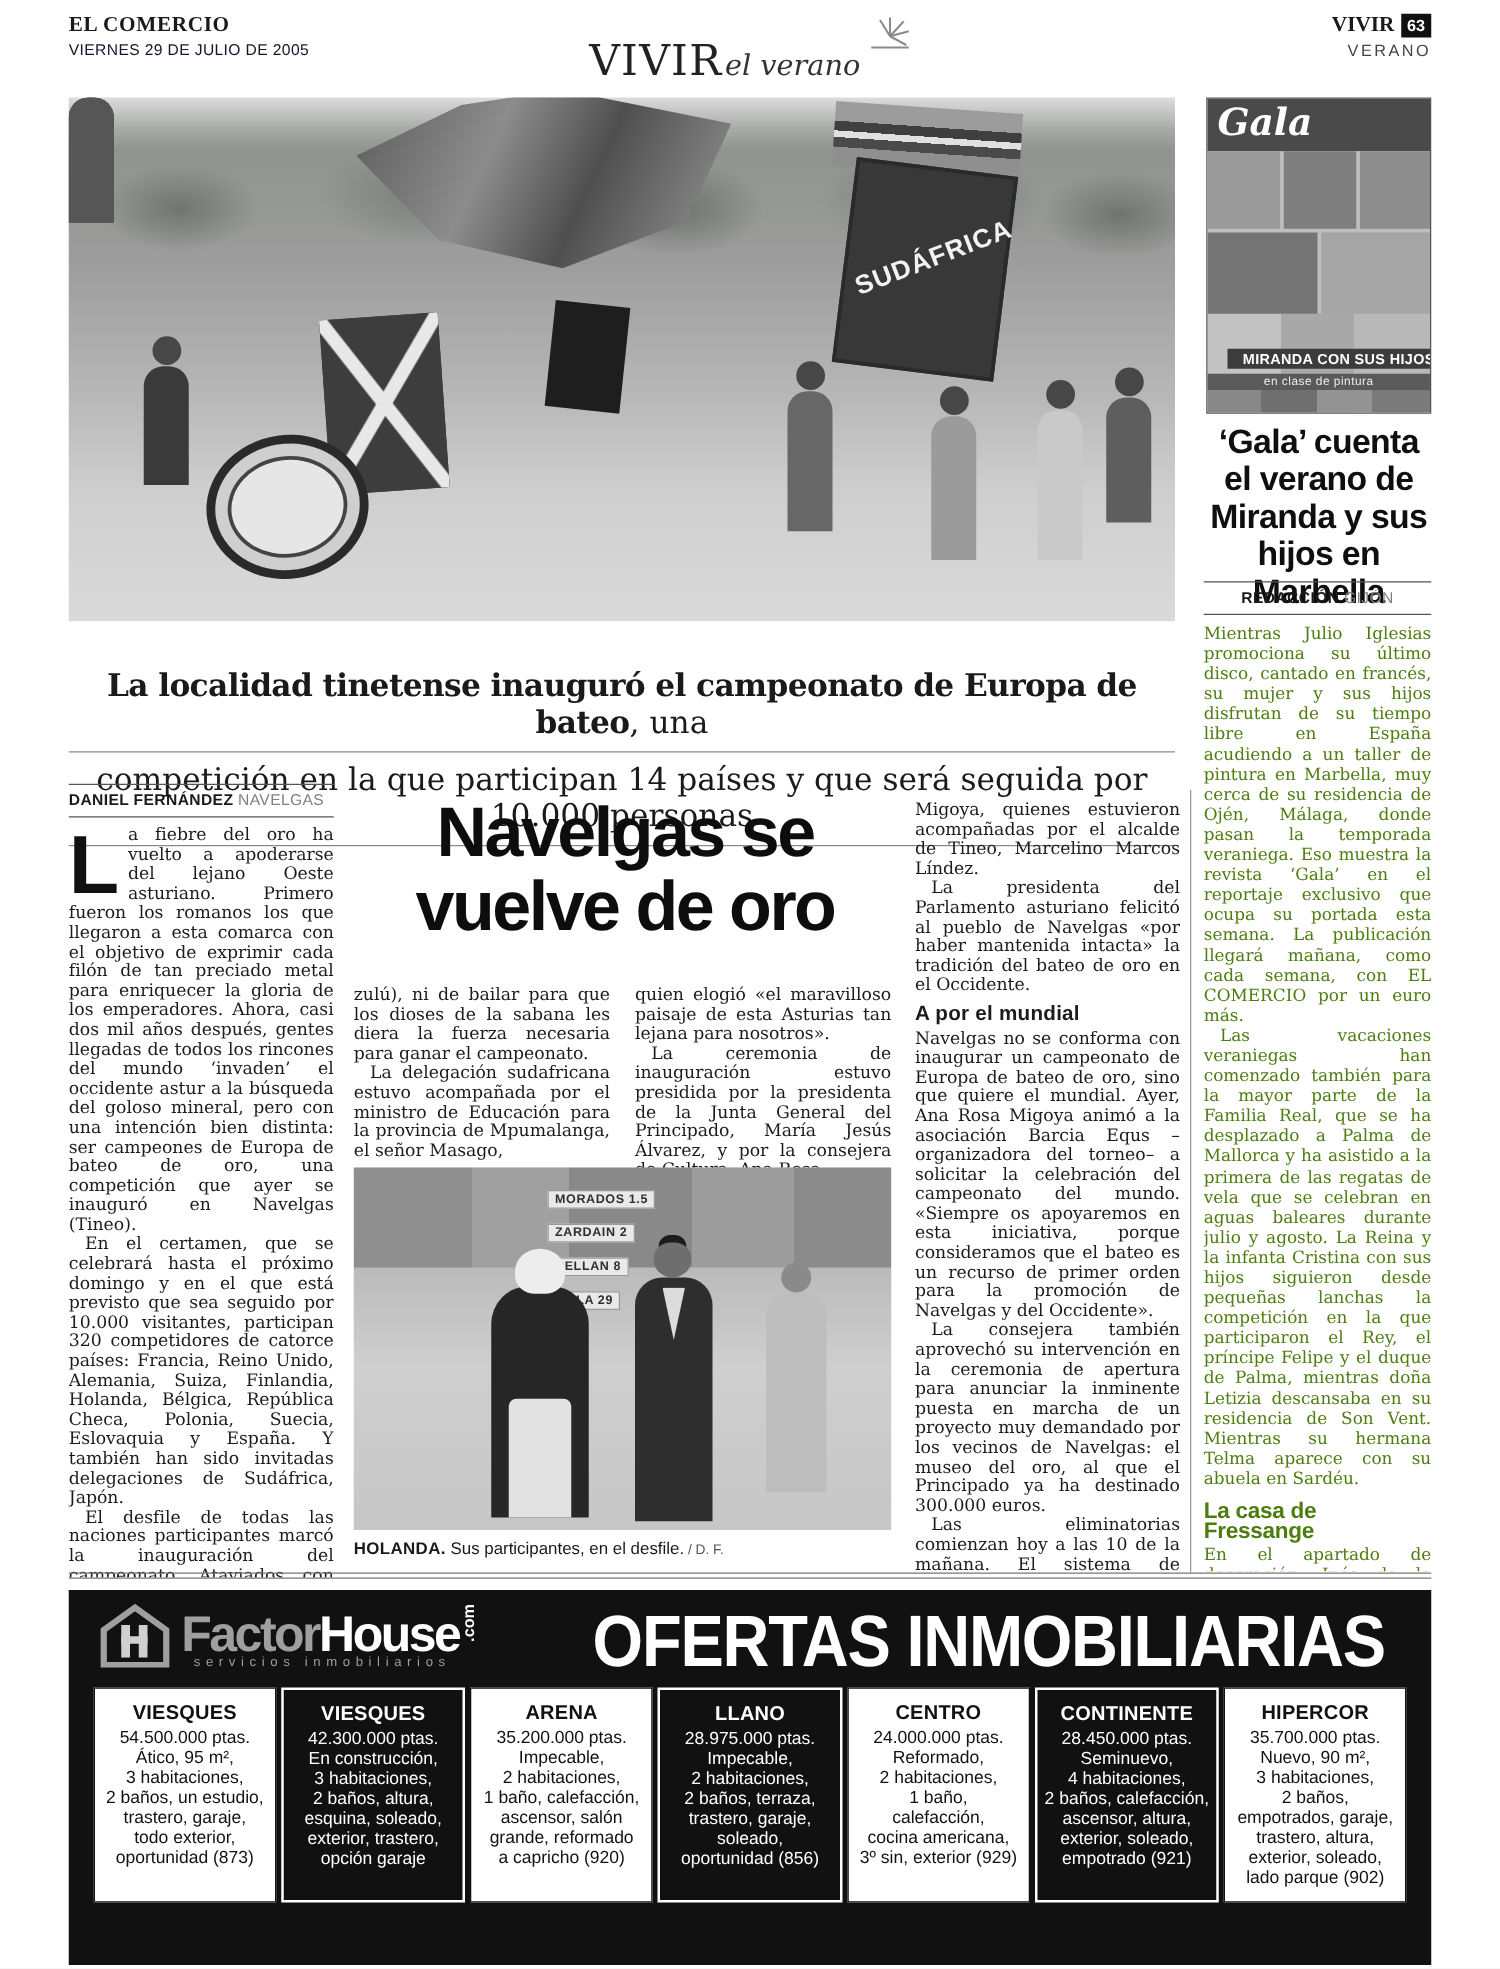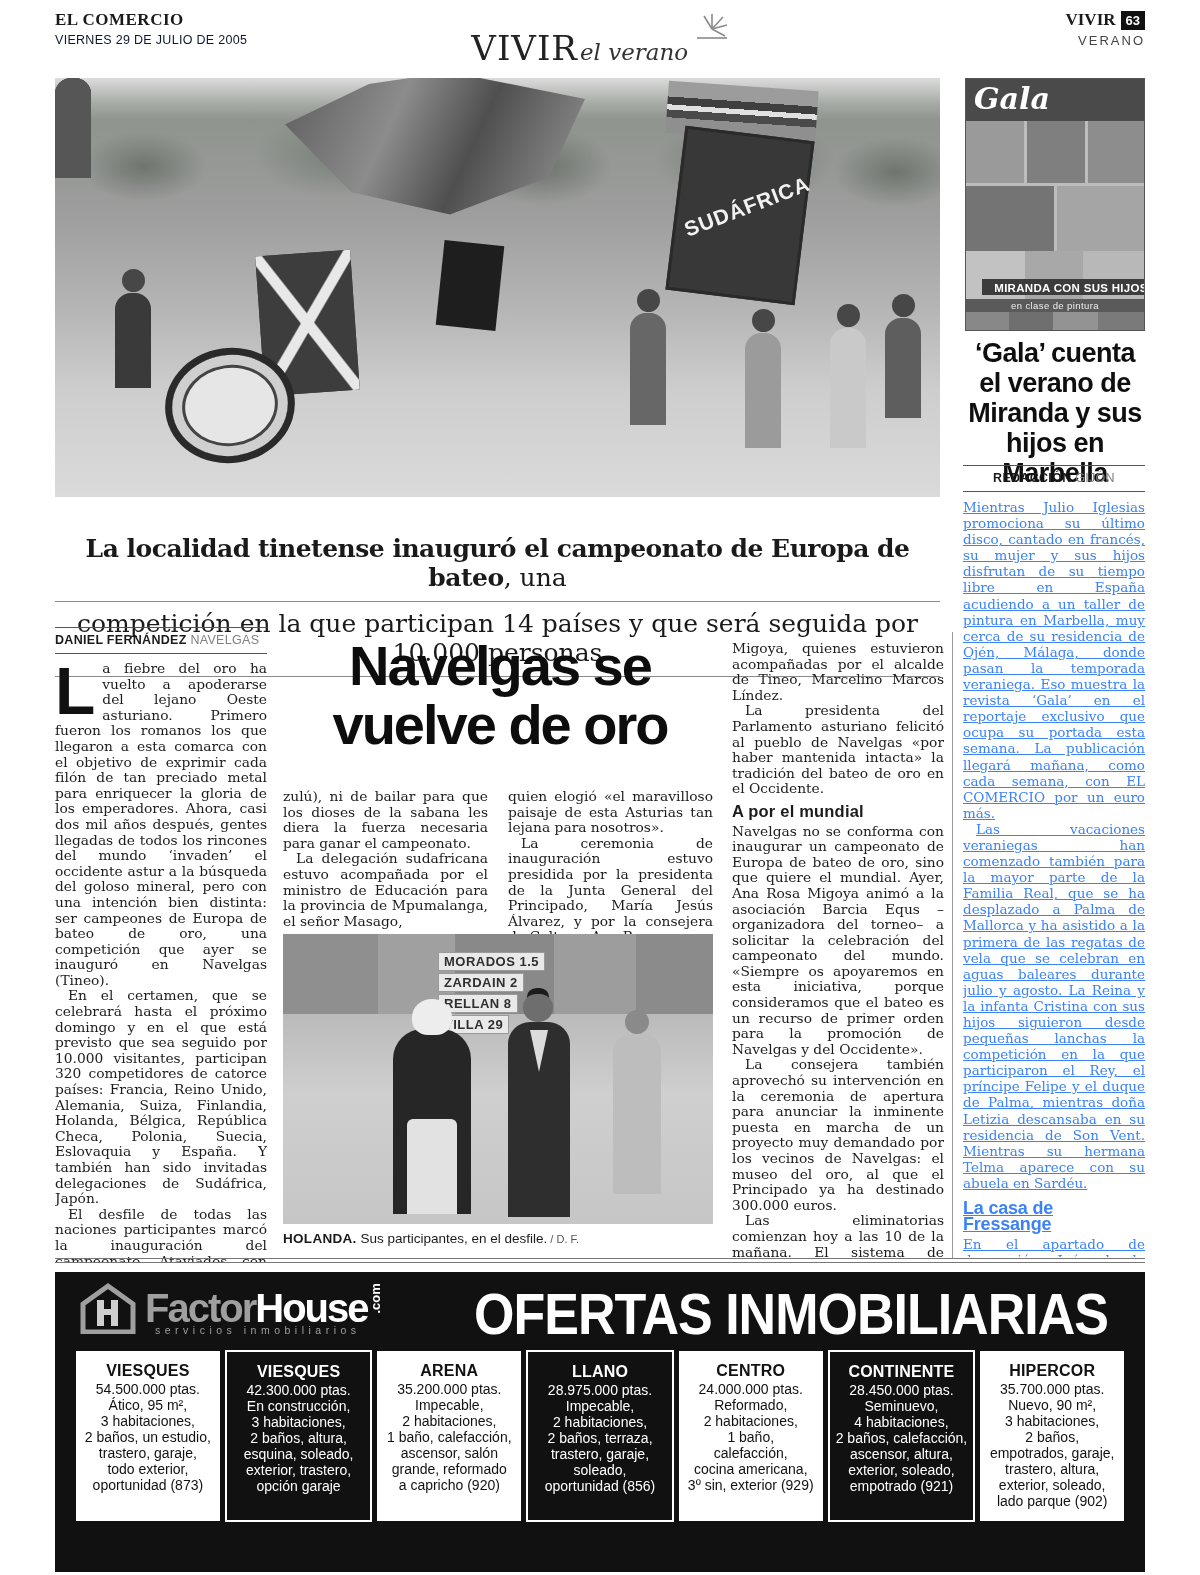"Mientras Julio Iglesias promociona su" .sb-body { color: #3b82f6 -> #4d7c0f; text-decoration: underline -> none }
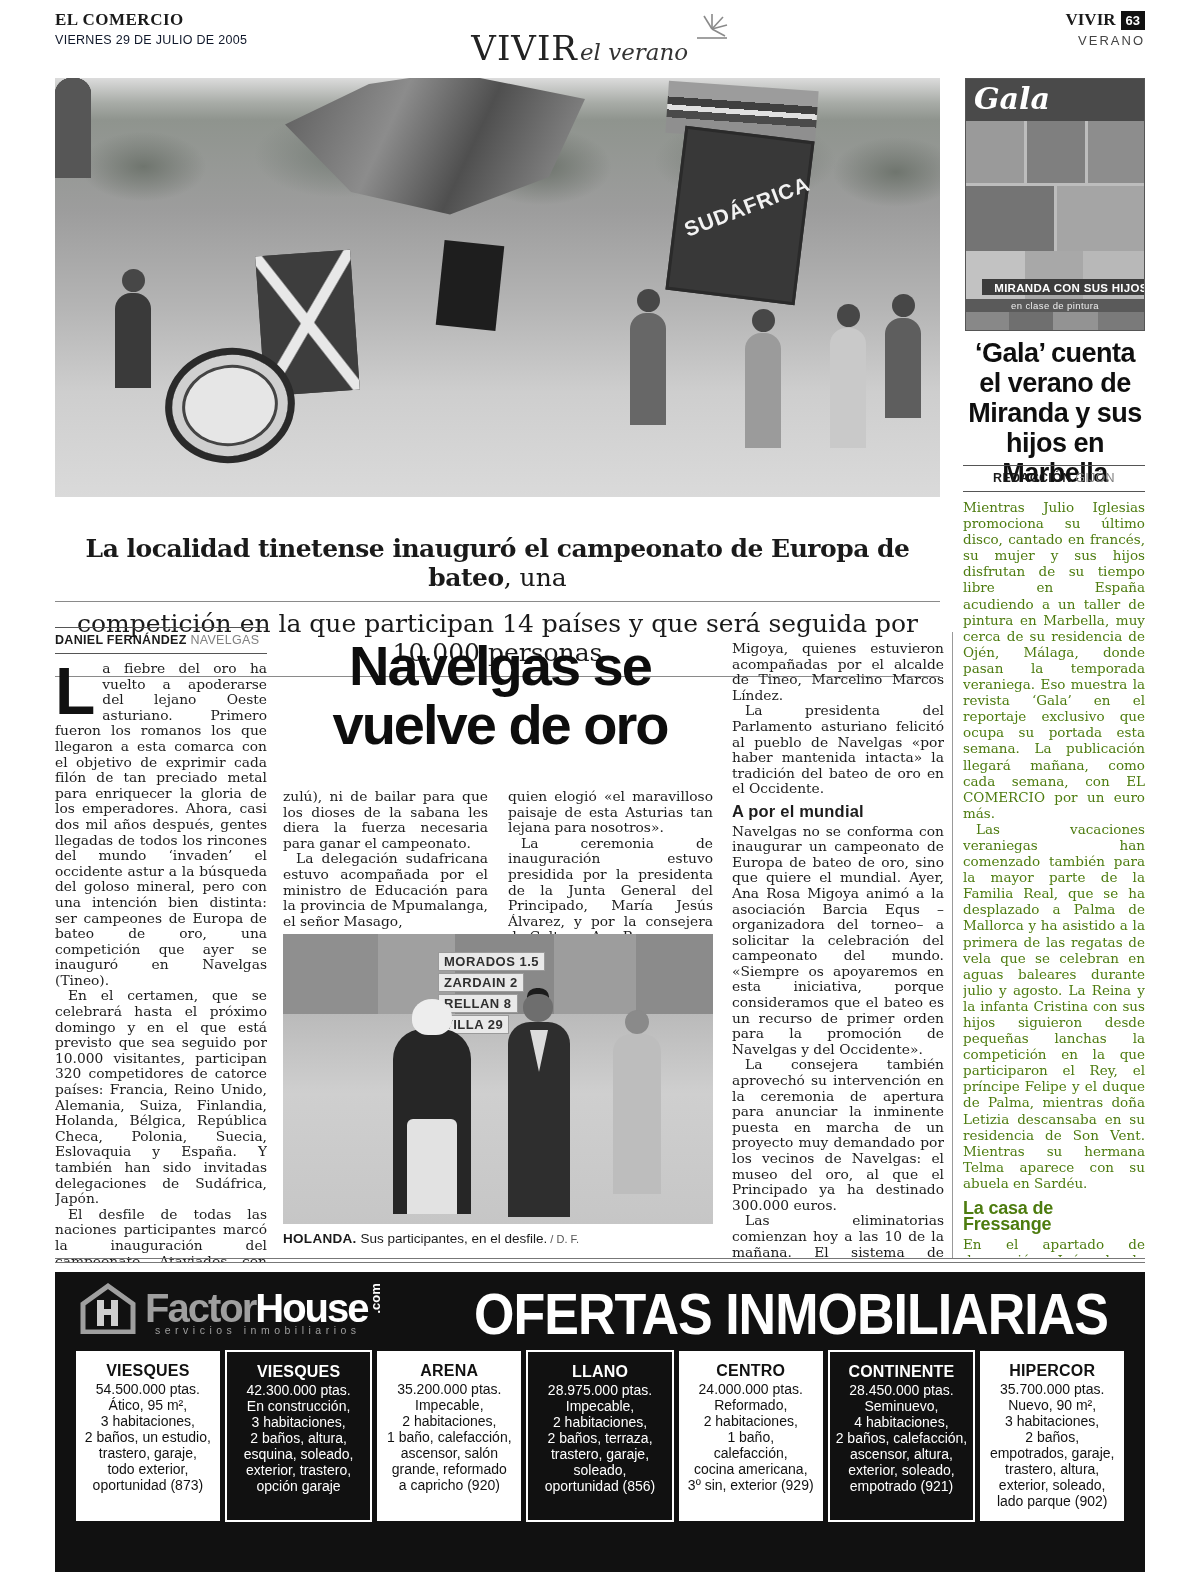"MORADOS 1.5" .sign-row { font-size: 13px -> 10px; margin-bottom: 2px -> 12px }
